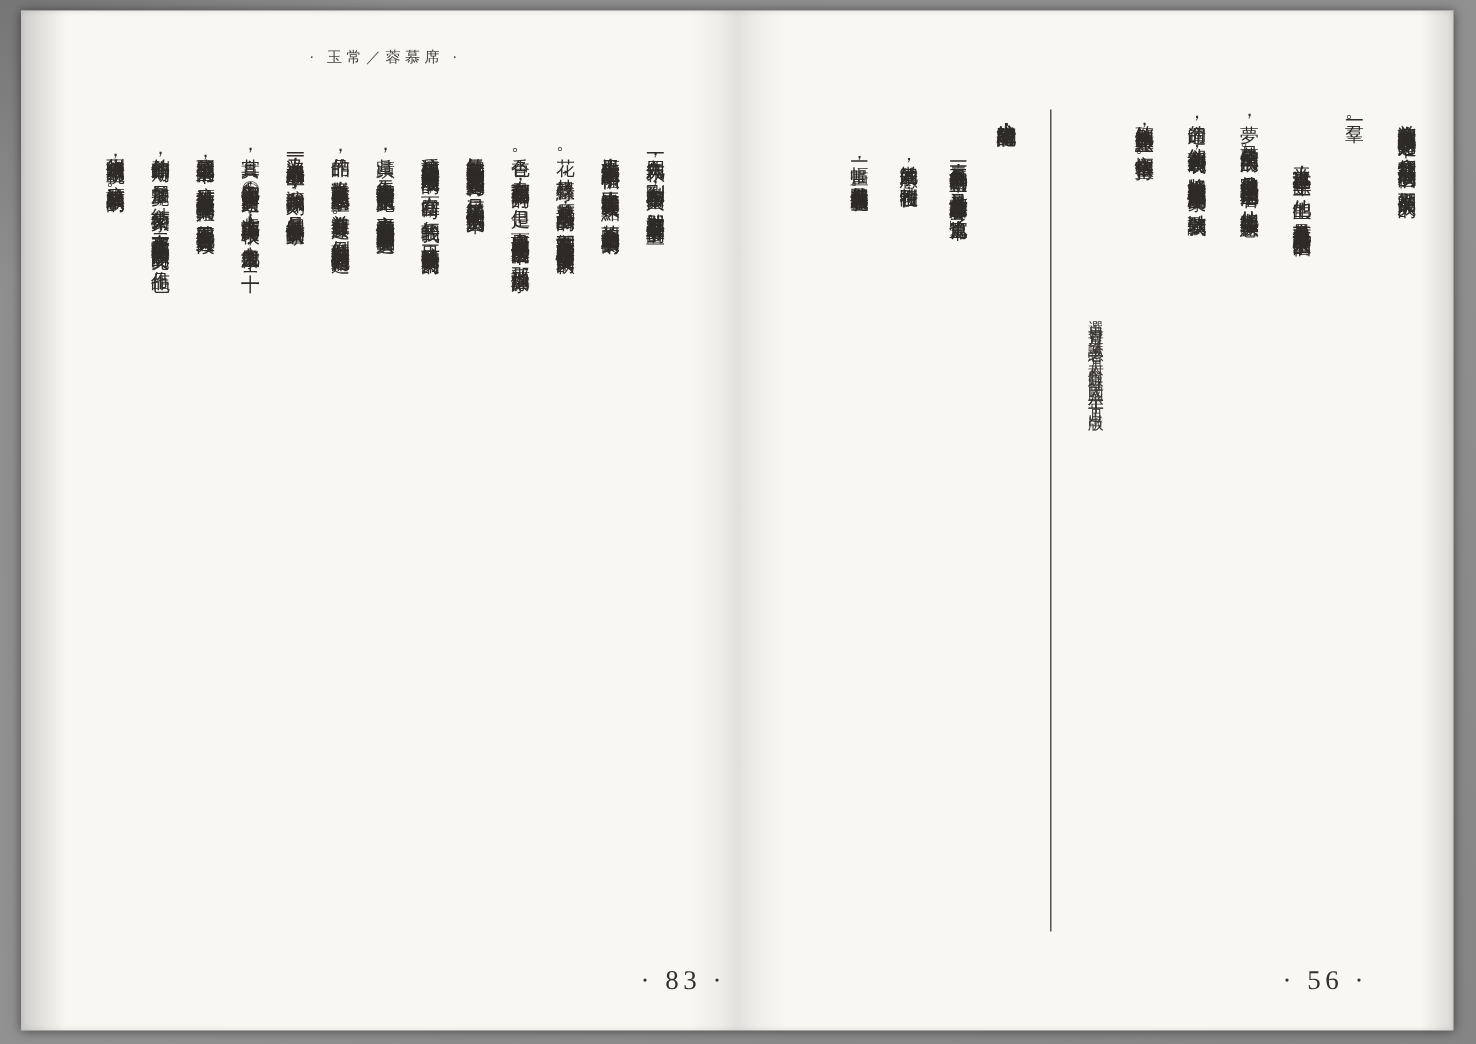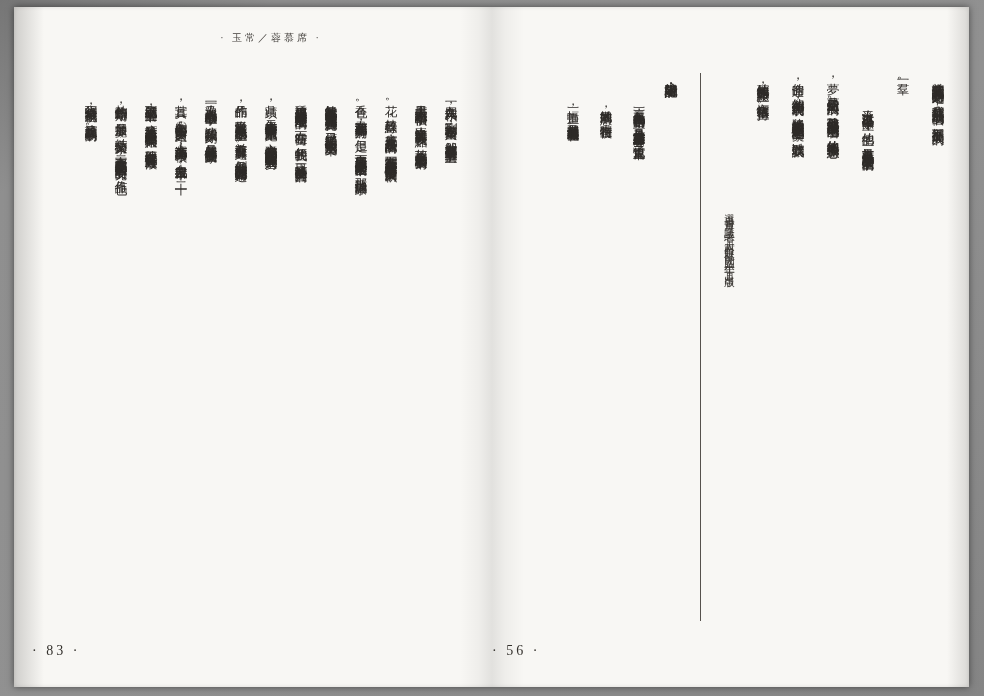"· 玉常／蓉慕席 ·" .page-left { left: 18px -> 4px }
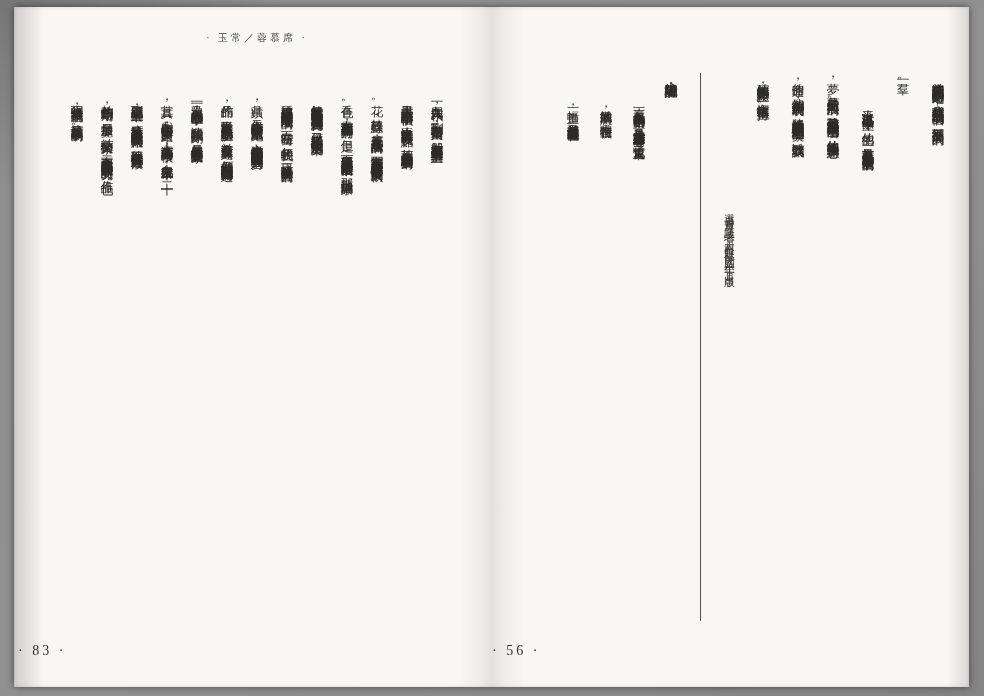"· 83 ·" .pg-footer { font-size: 14px -> 18px; text-align: left -> right }
